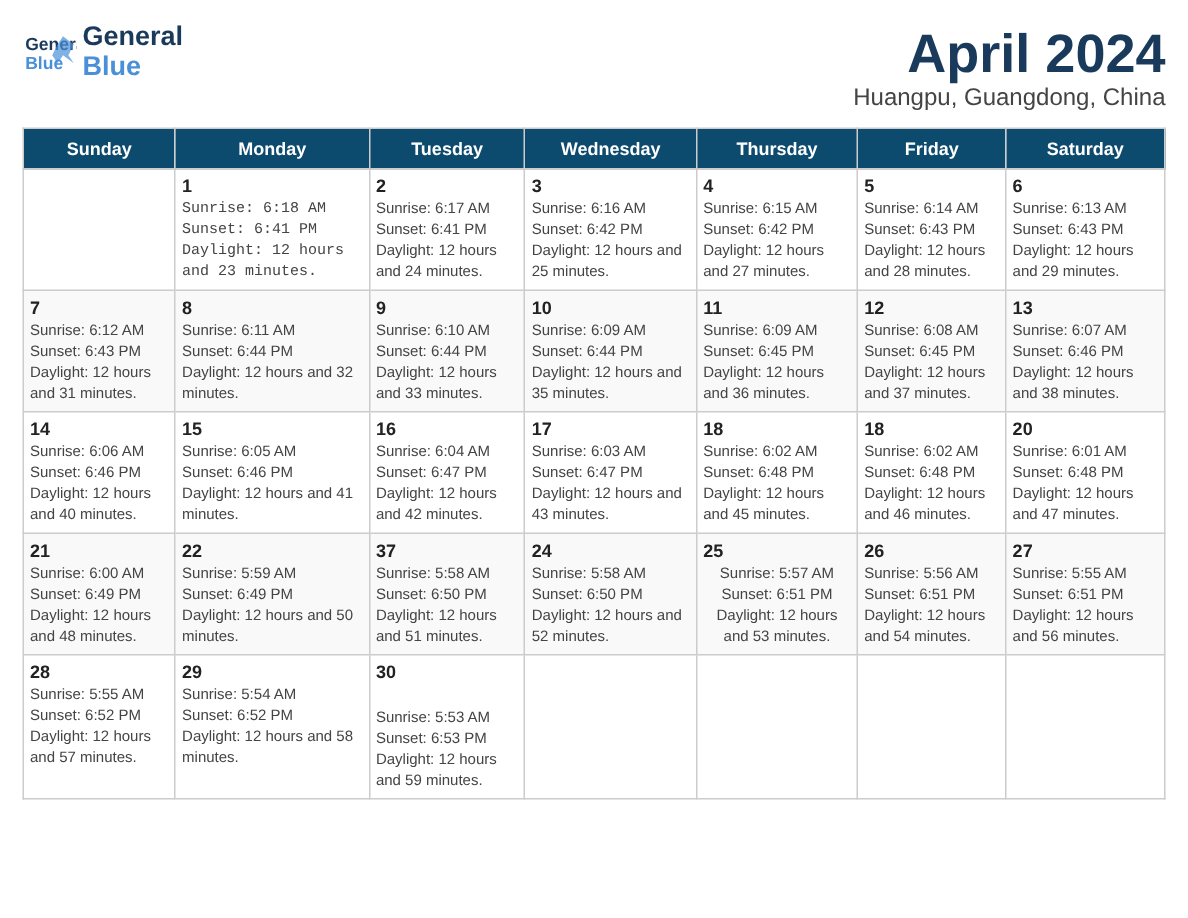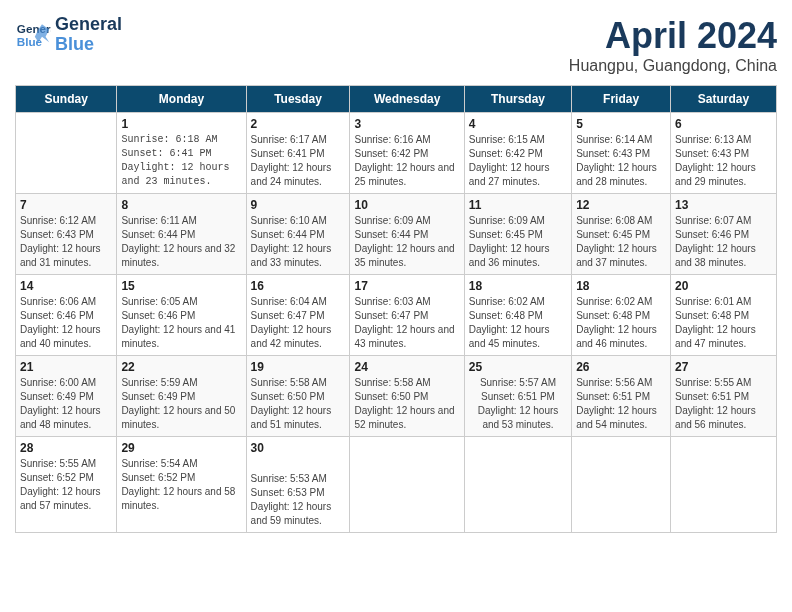"19" div.day-number { text: 19 -> 37 }
